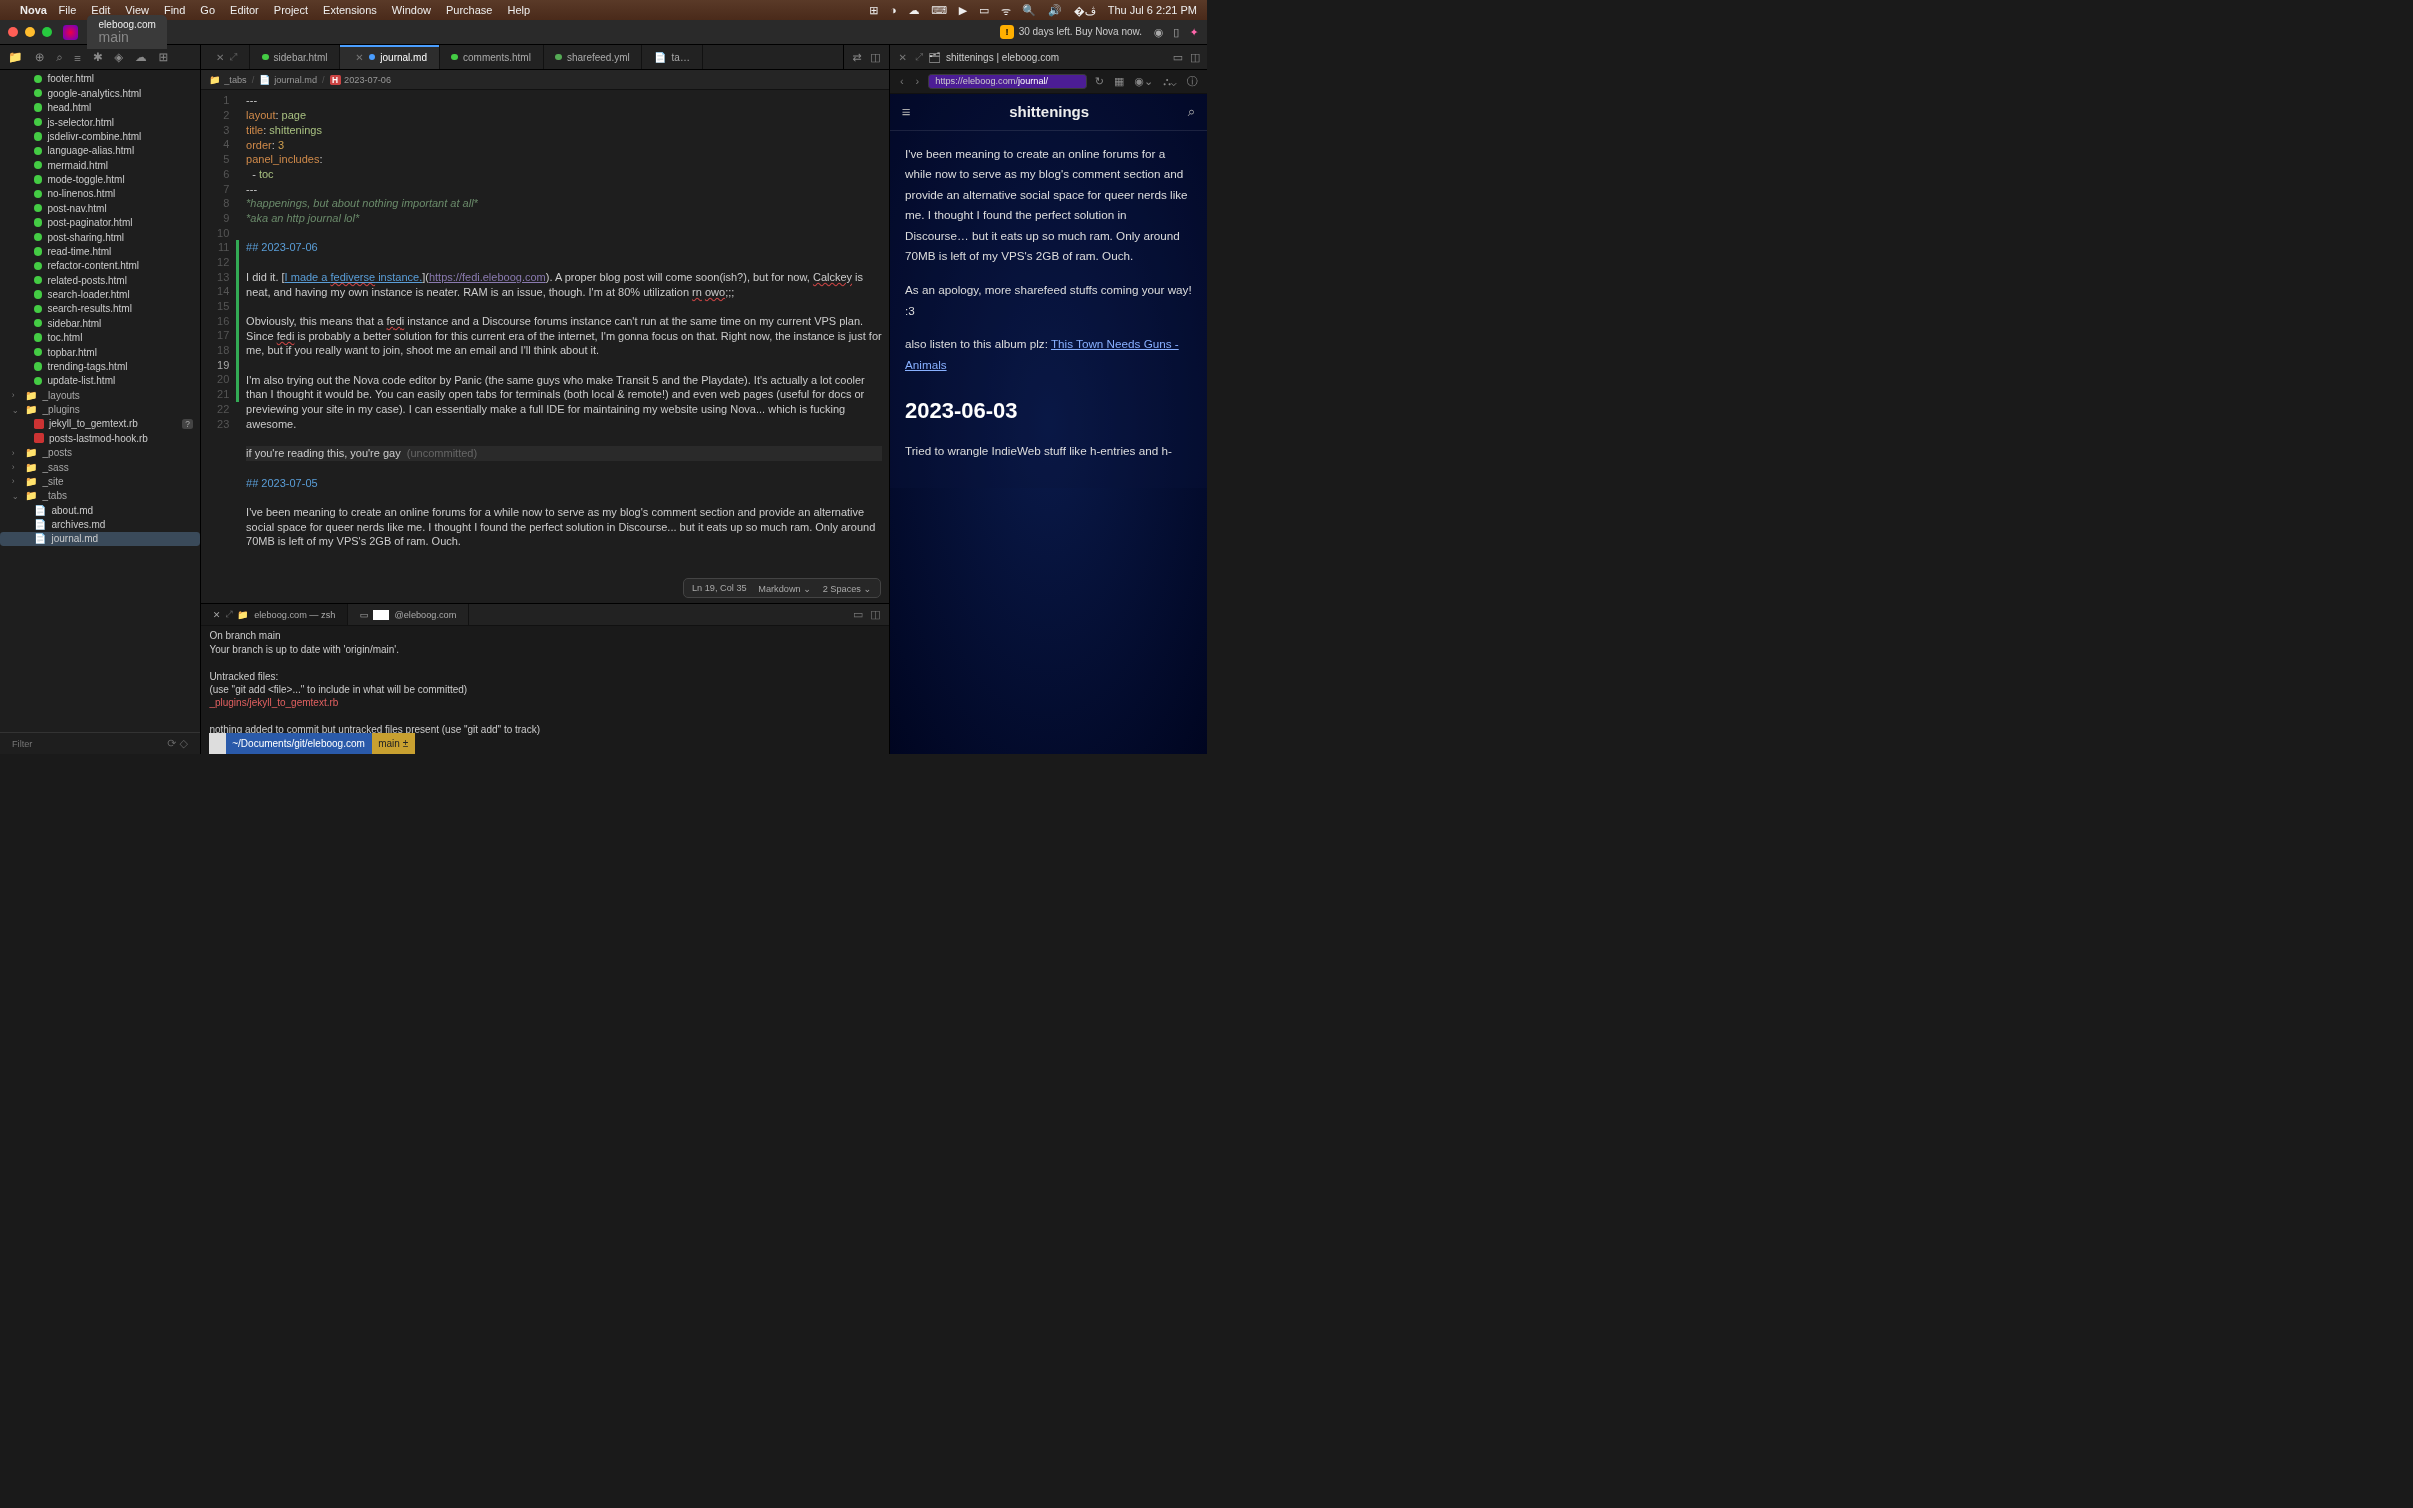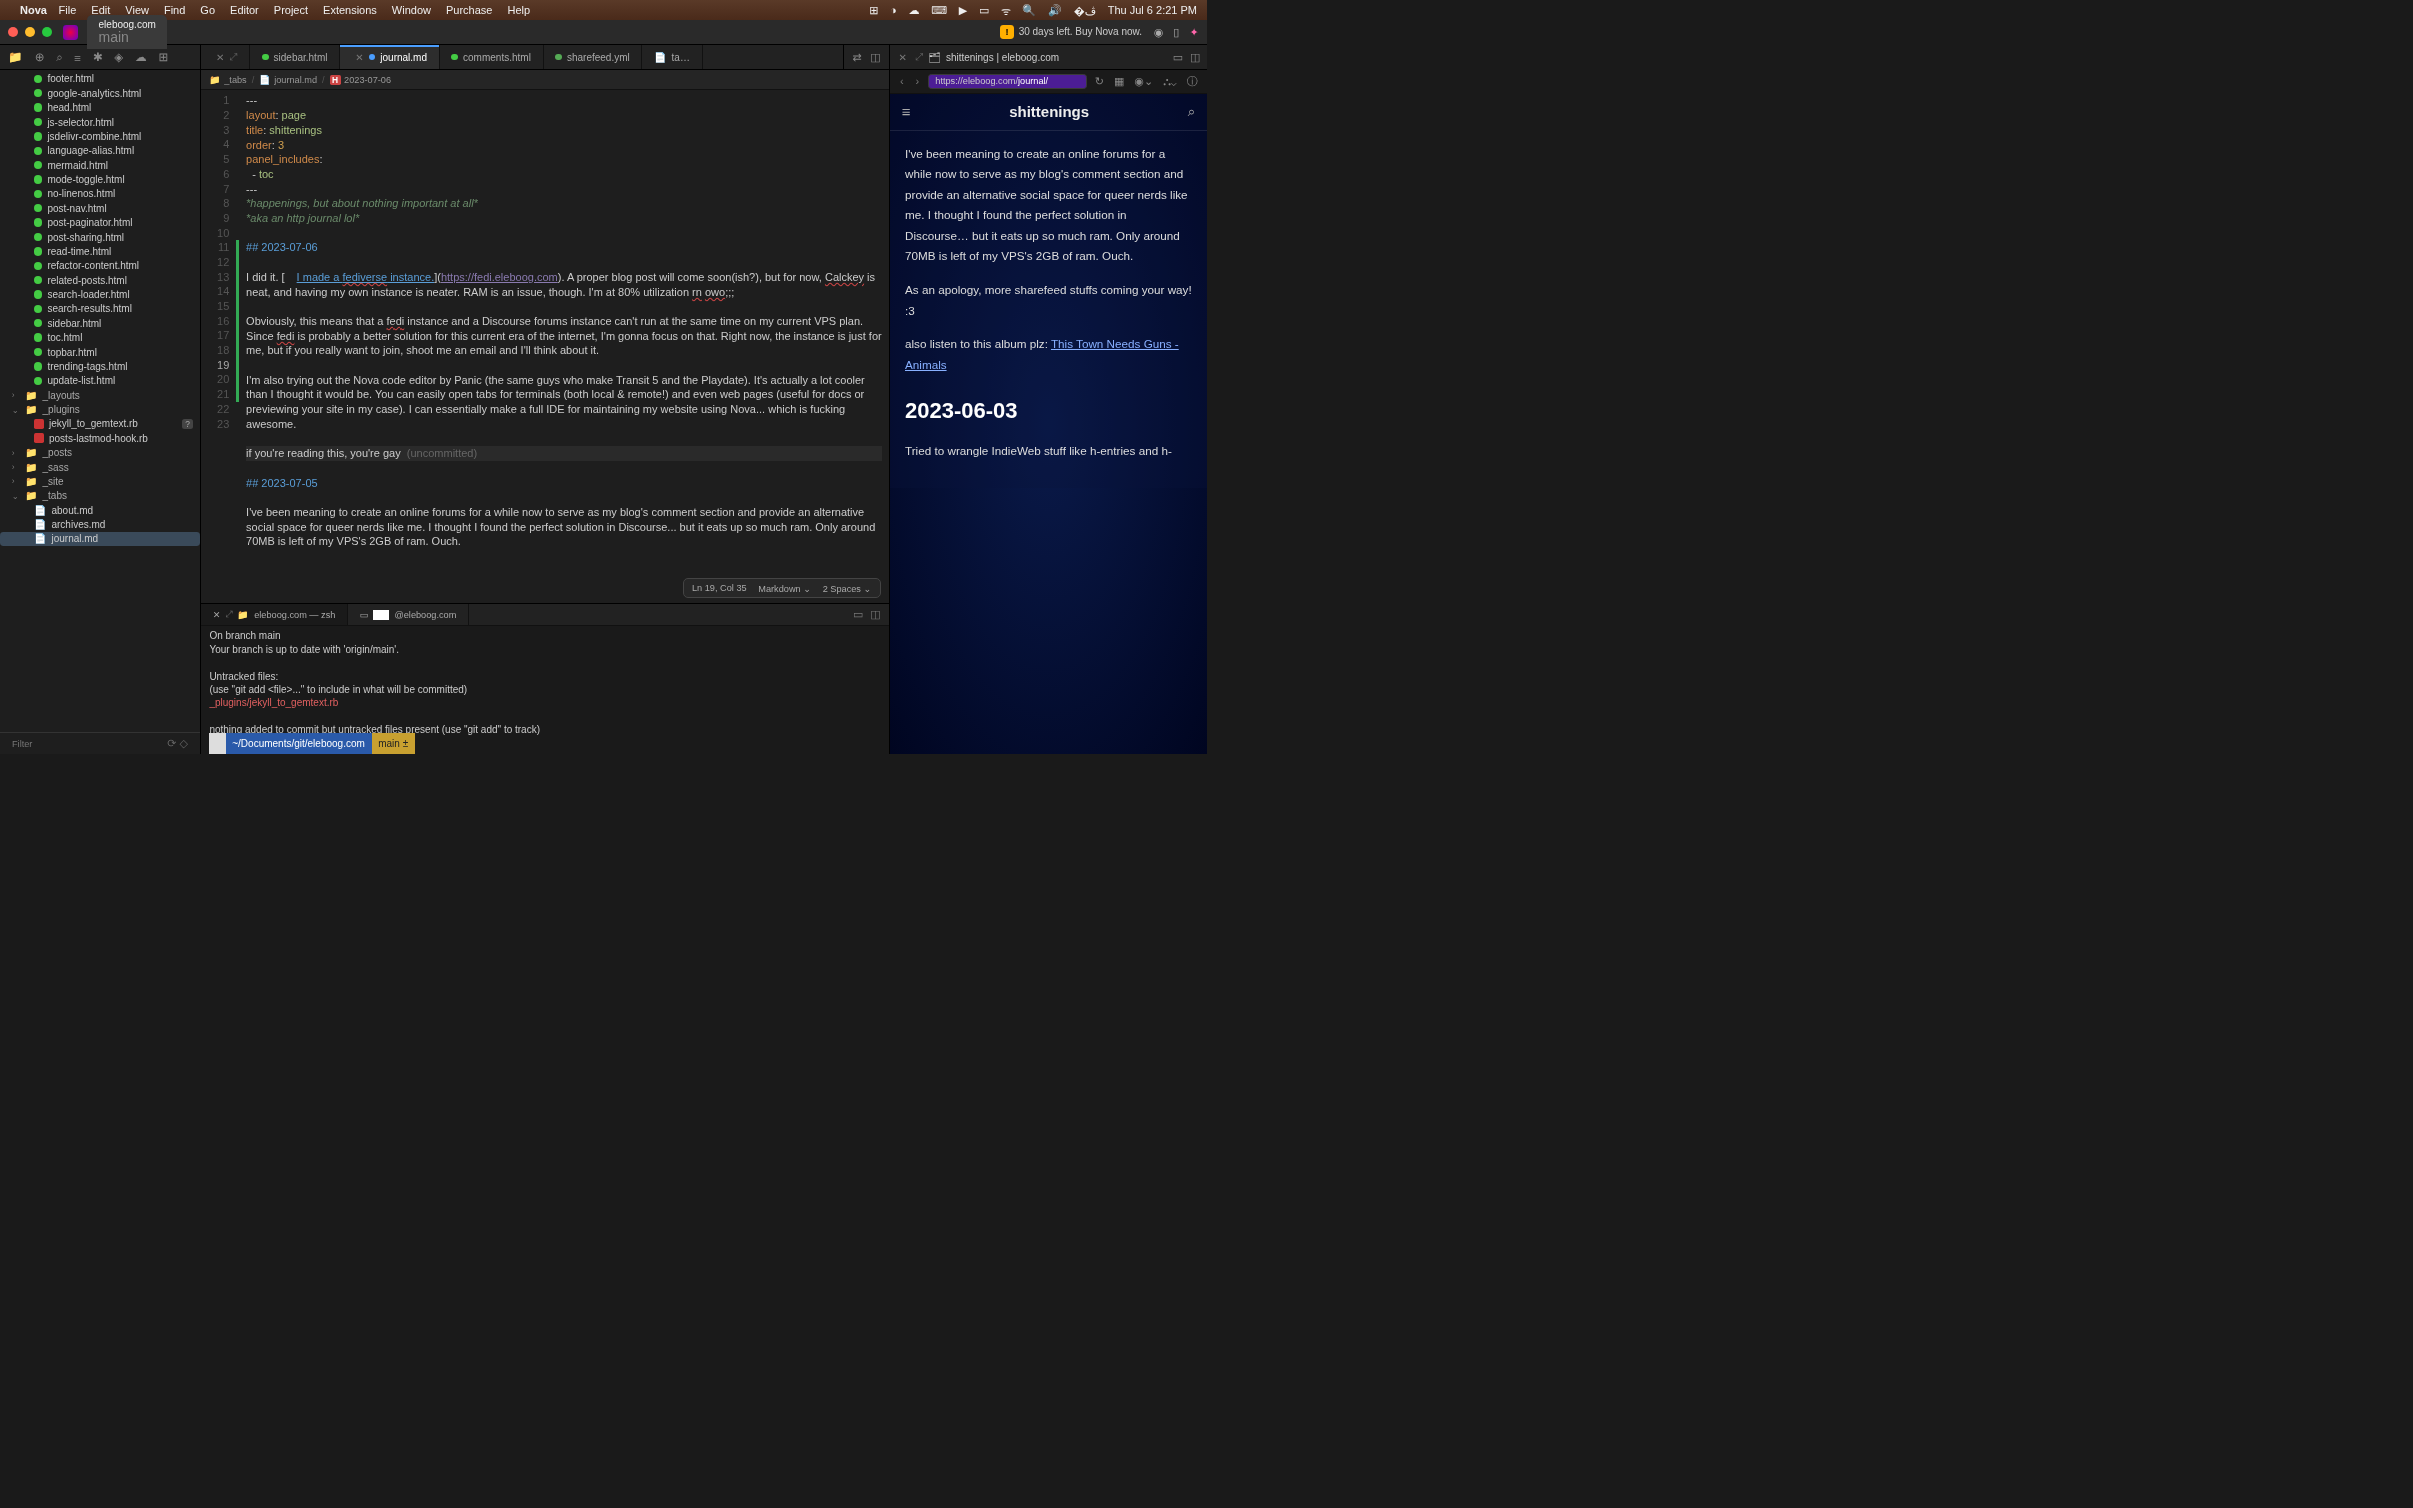"I made a fediverse instance." .lnk { padding-left: 12px -> none }
